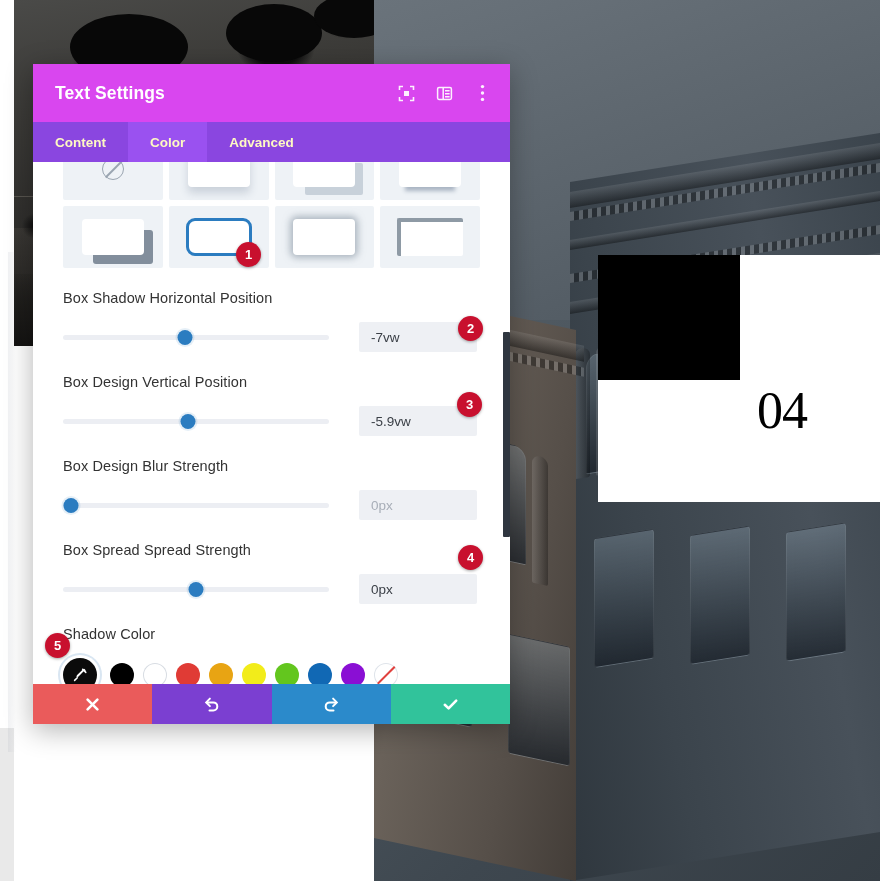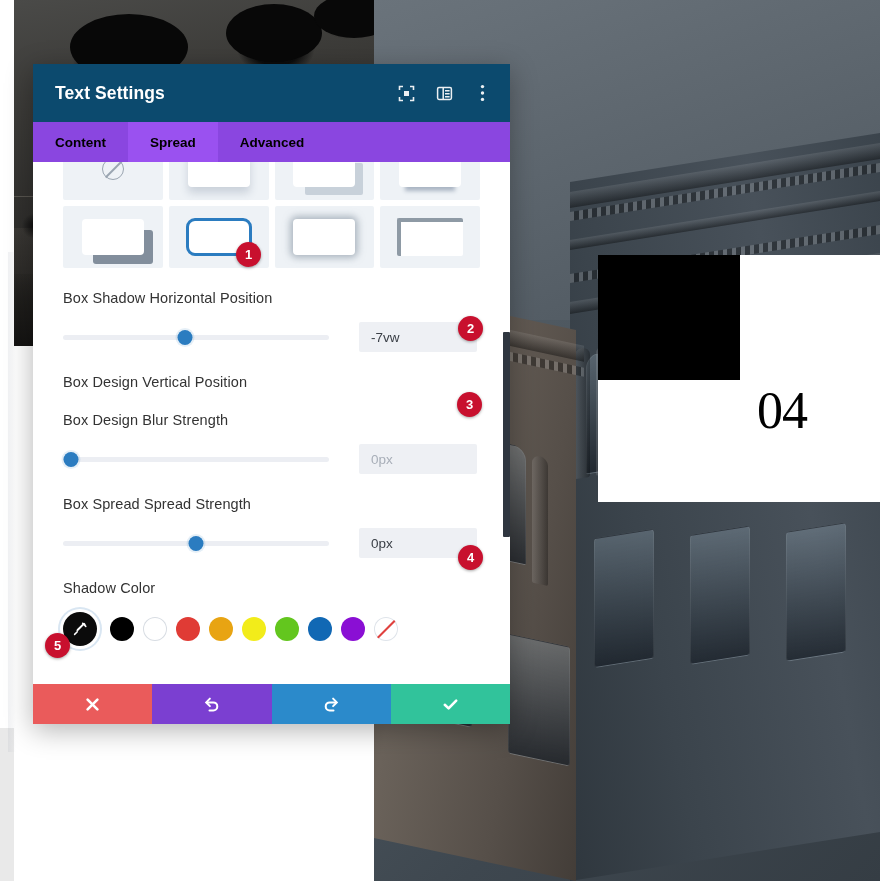"Text Settings" .modal-header { background: #0c4a6e -> #d946ef }
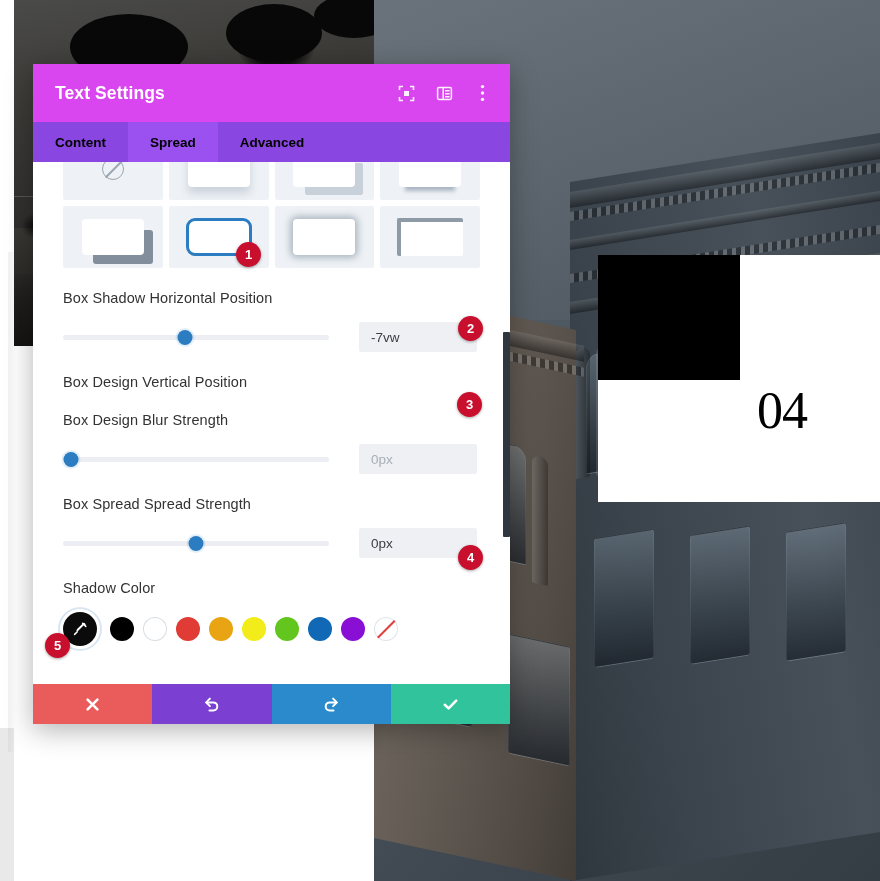"Content" .tab { color: #000000 -> #fef9c3 }
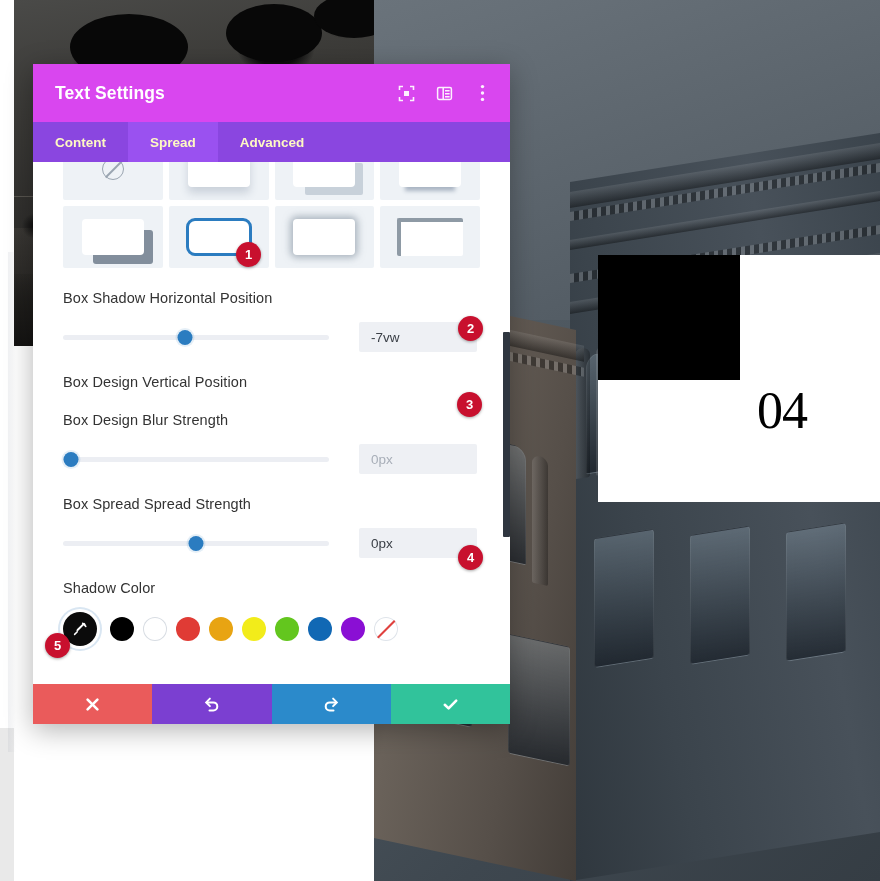"Spread" div.tab { text: Spread -> Color }
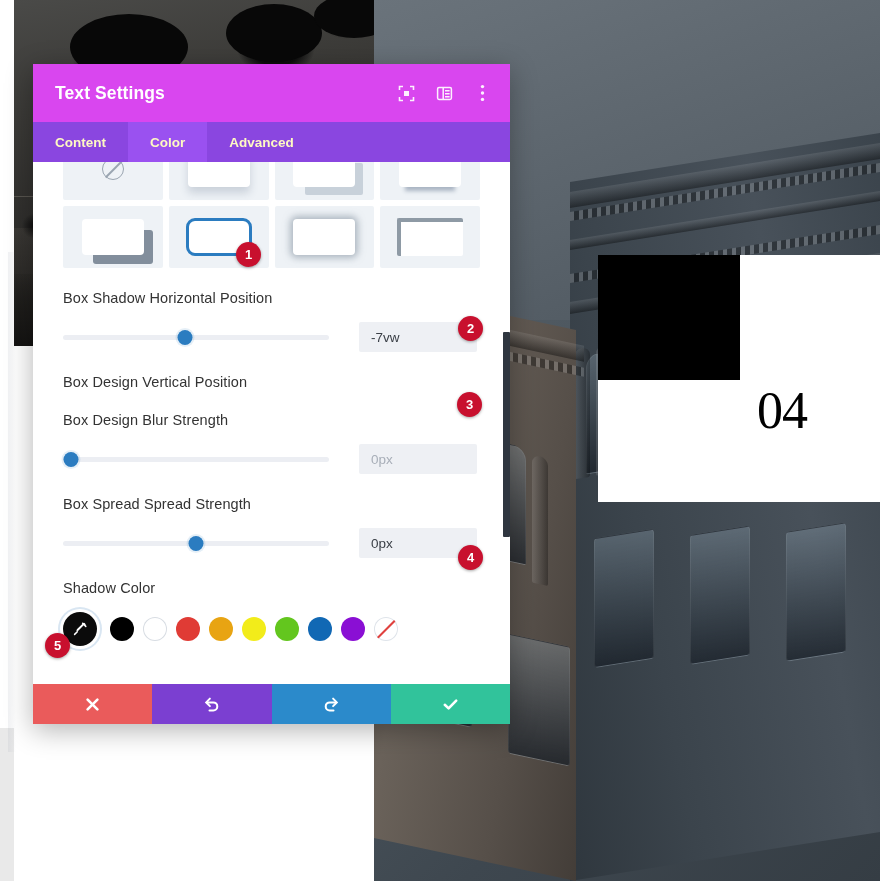"-5.9vw" div.ctrl-row { html: none -> <div> <div> <div></div> <div></div> </div> <div>-5.9vw</div> </div> }
